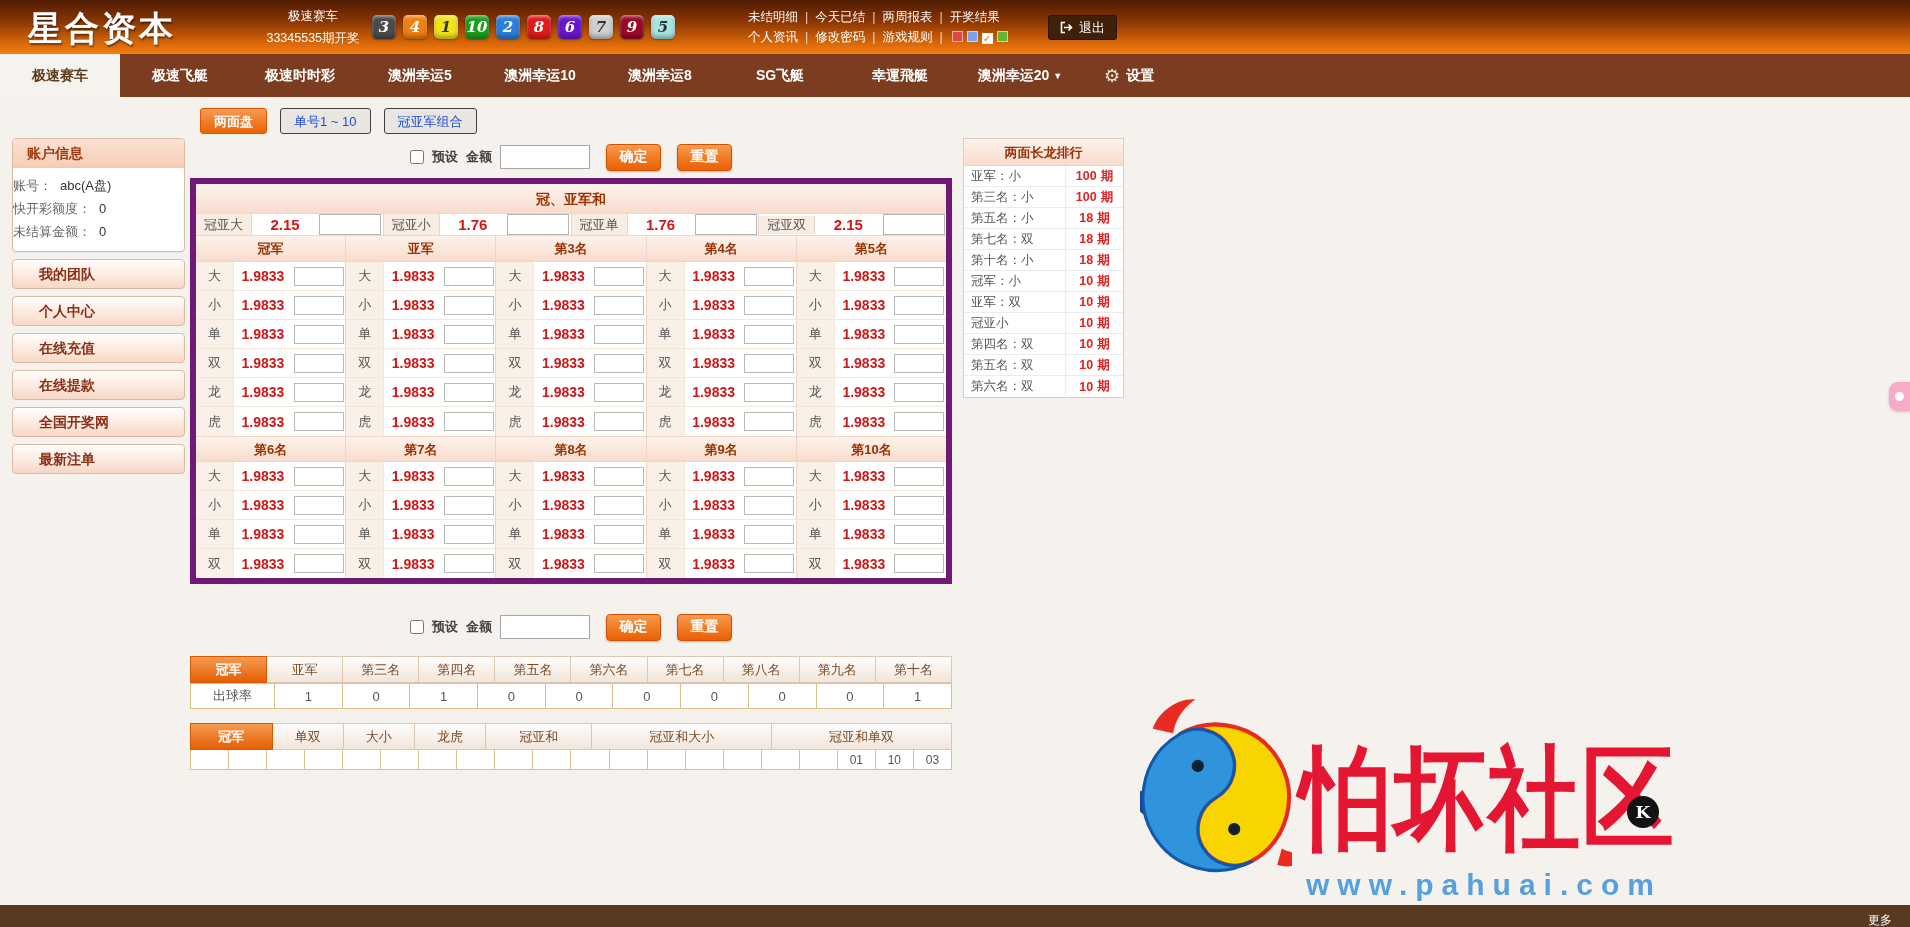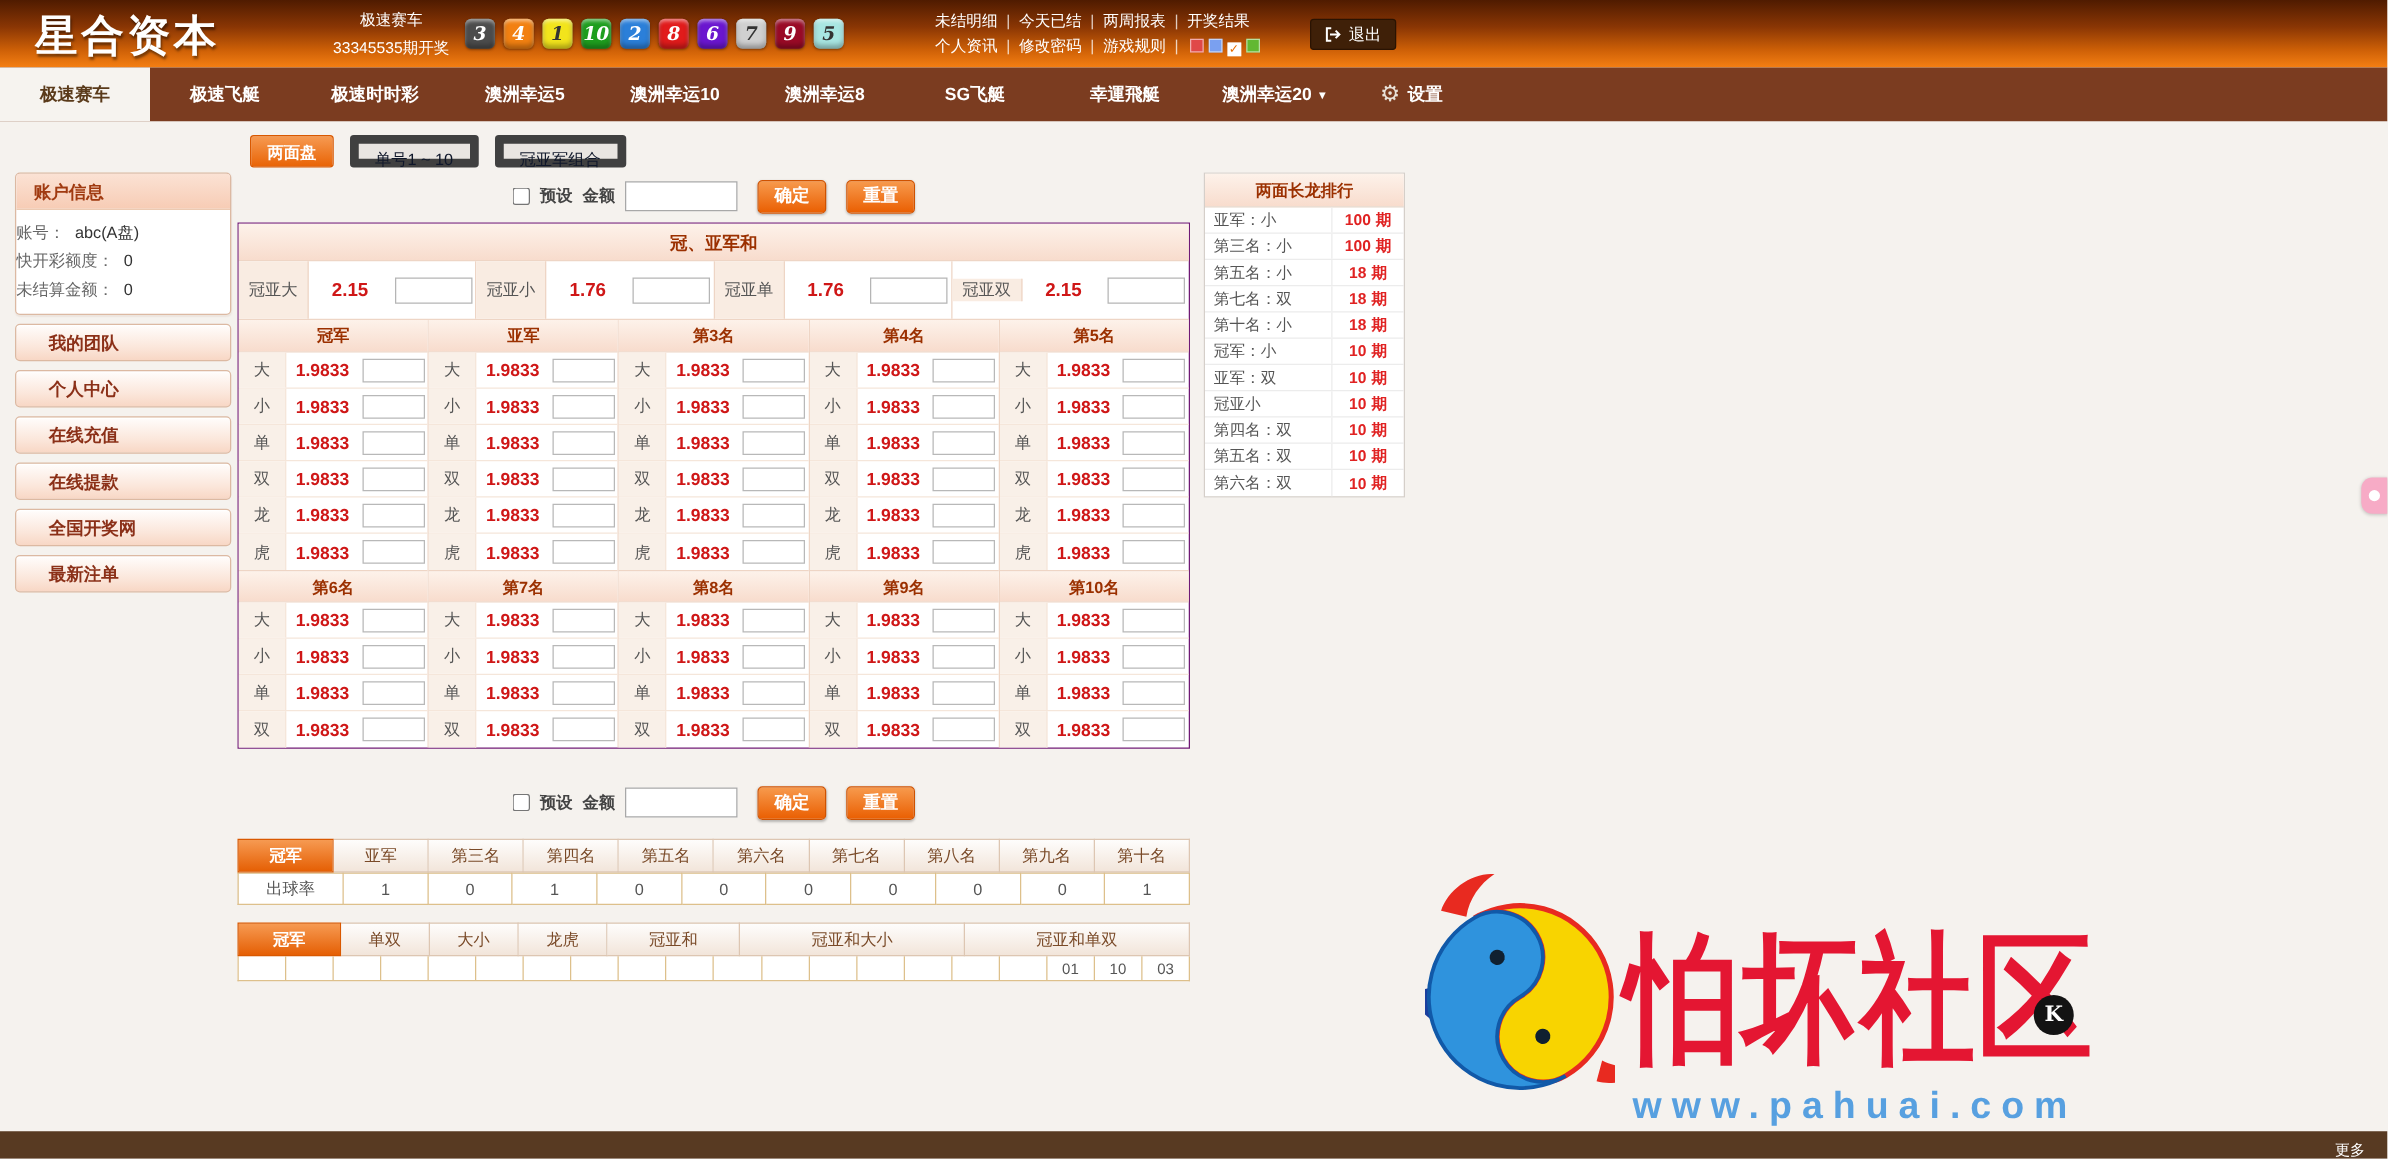"单号1 ~ 10" .subtab { border: 7px solid #404040 -> 1px solid #404040; color: #0f172a -> #1d4ed8 }
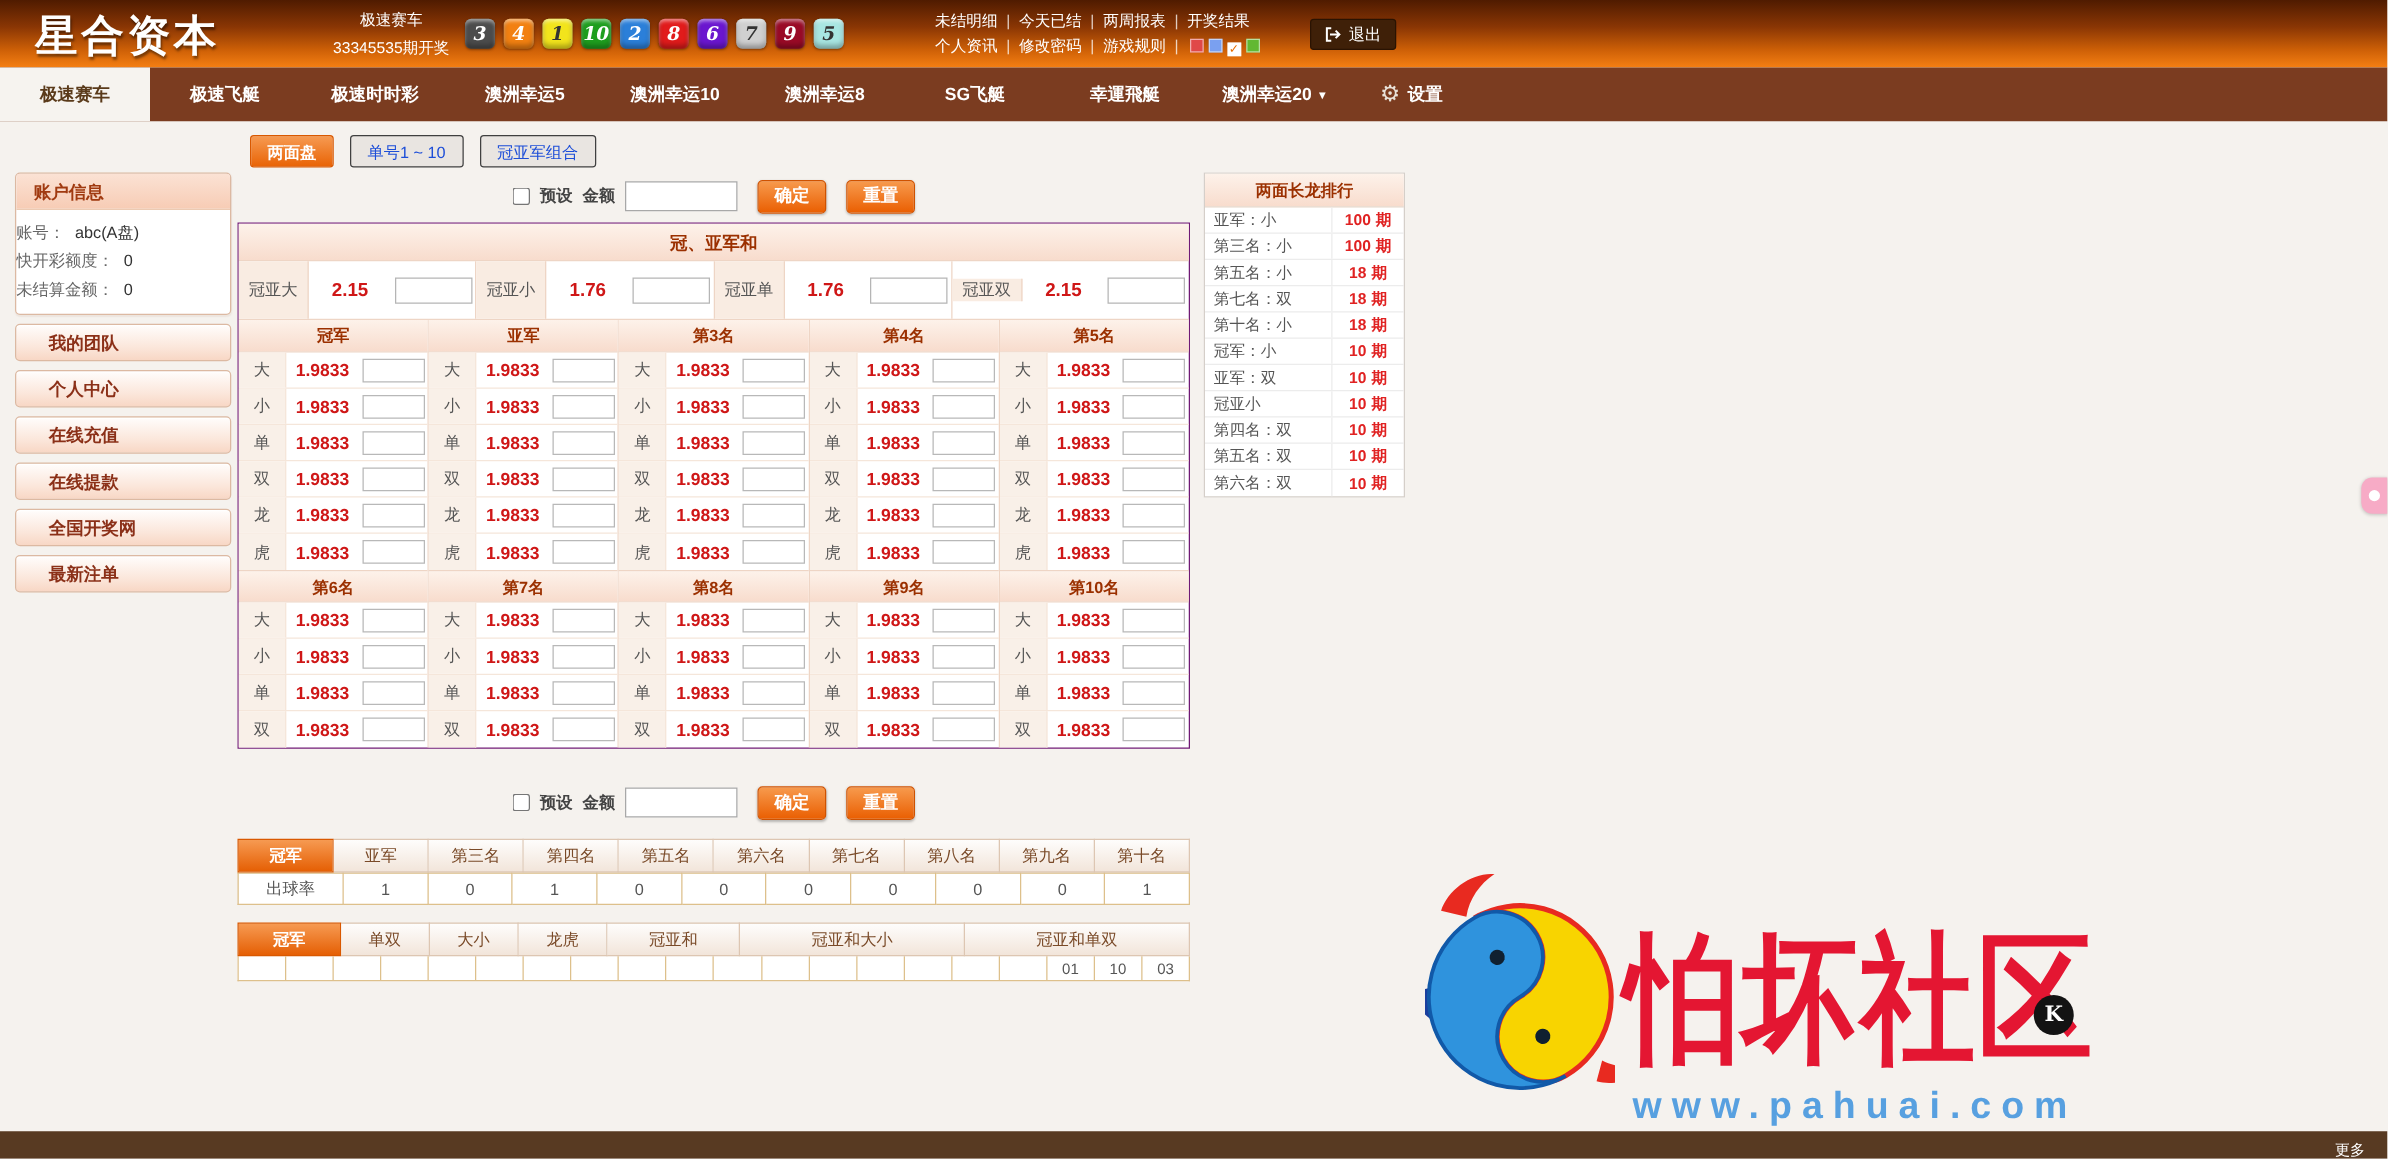"冠、亚军和" .bet-table { border: 1px solid #701a75 -> 6px solid #701a75 }
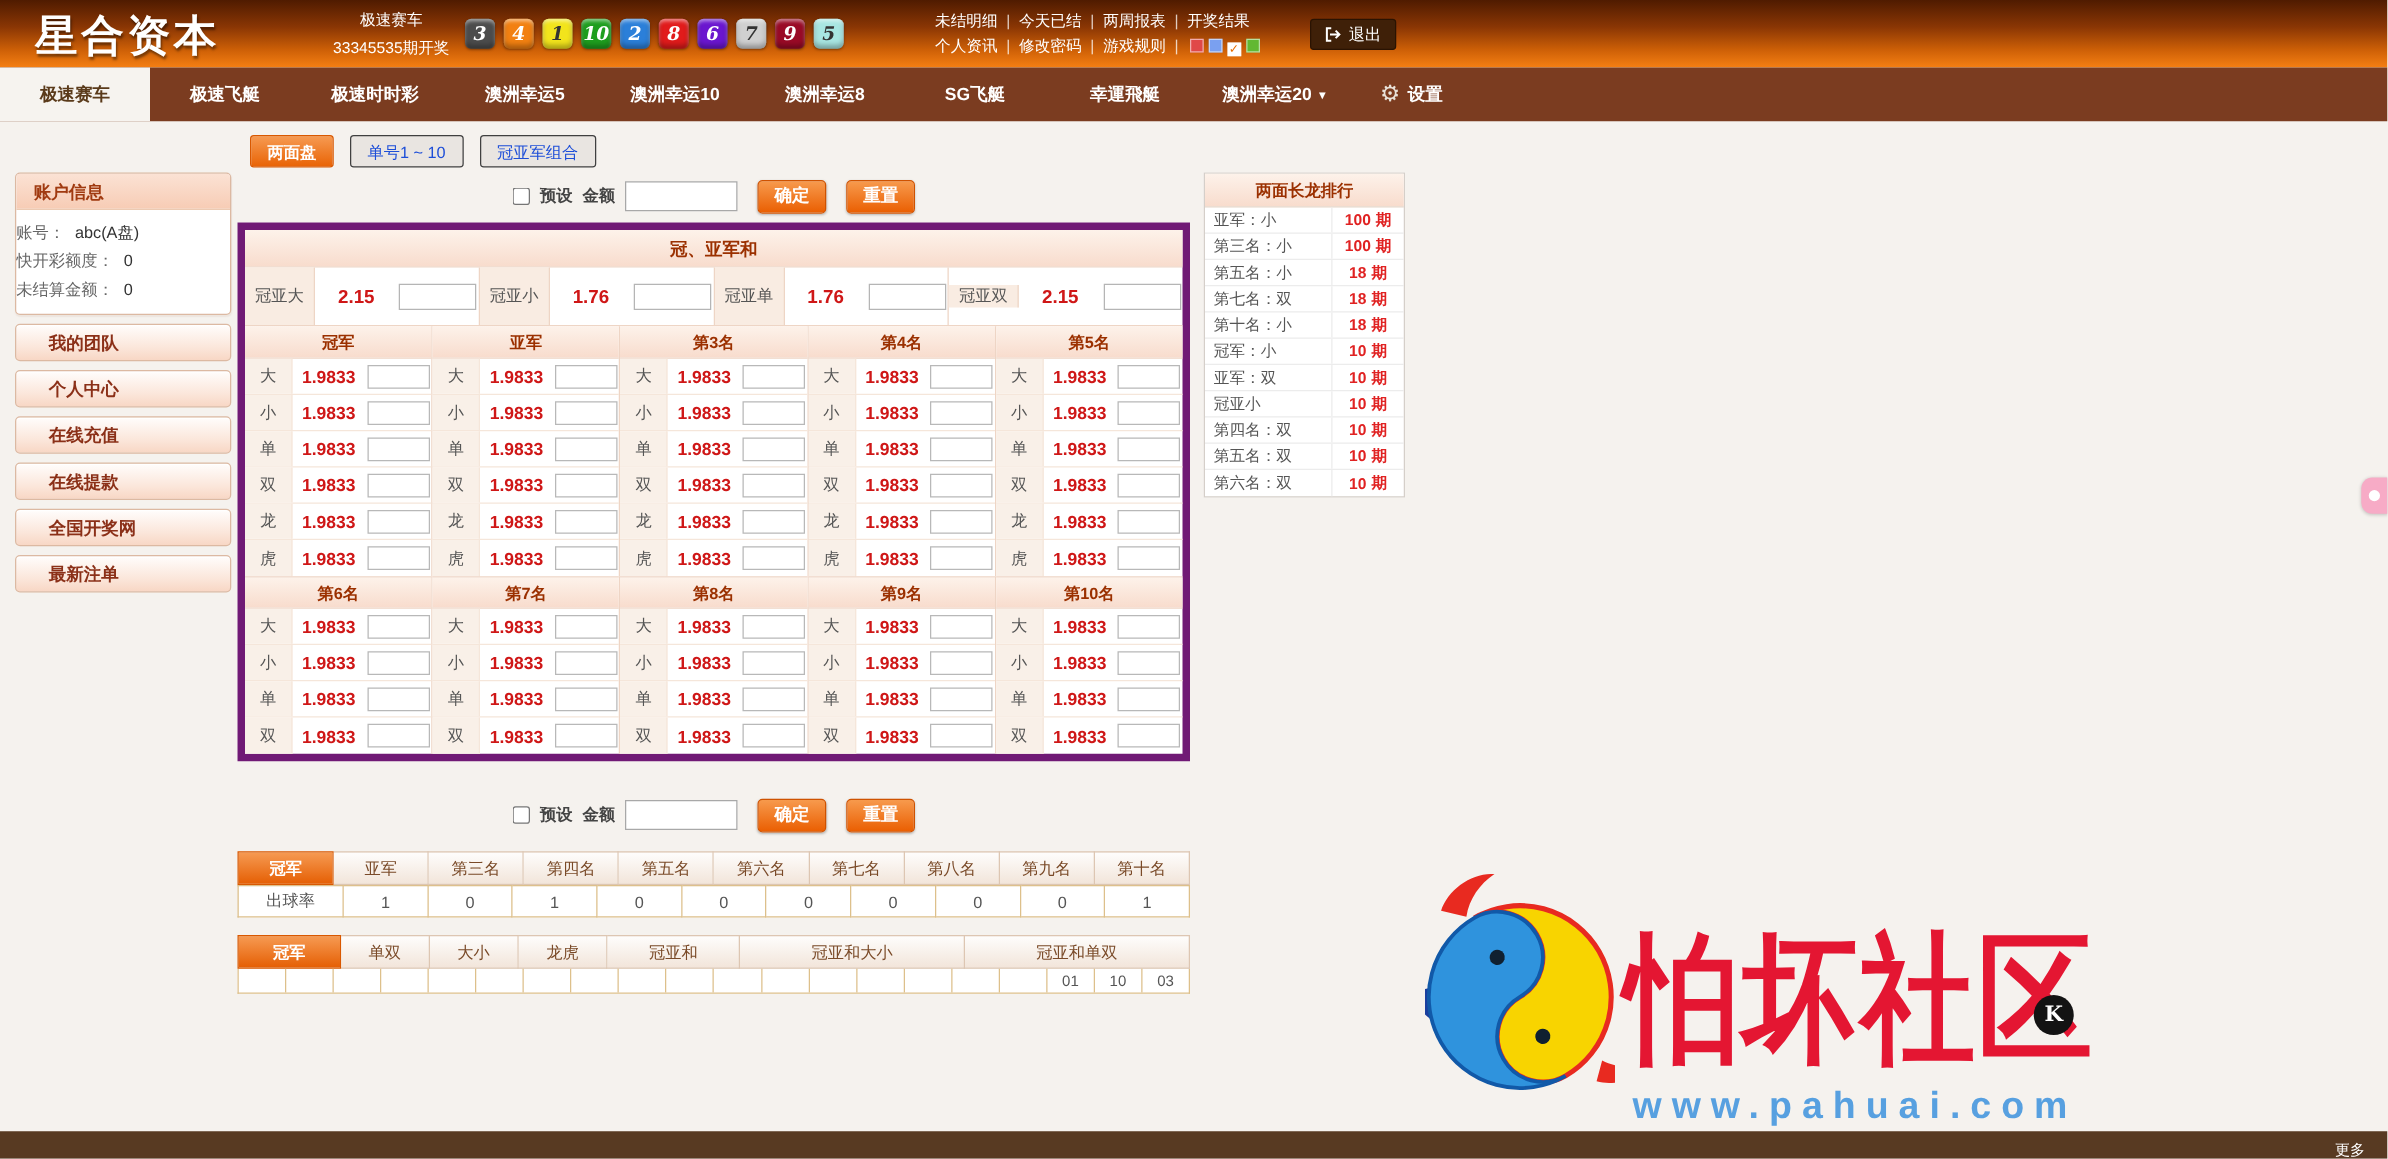"冠亚大" .sumrow { height: 47px -> 22px }
